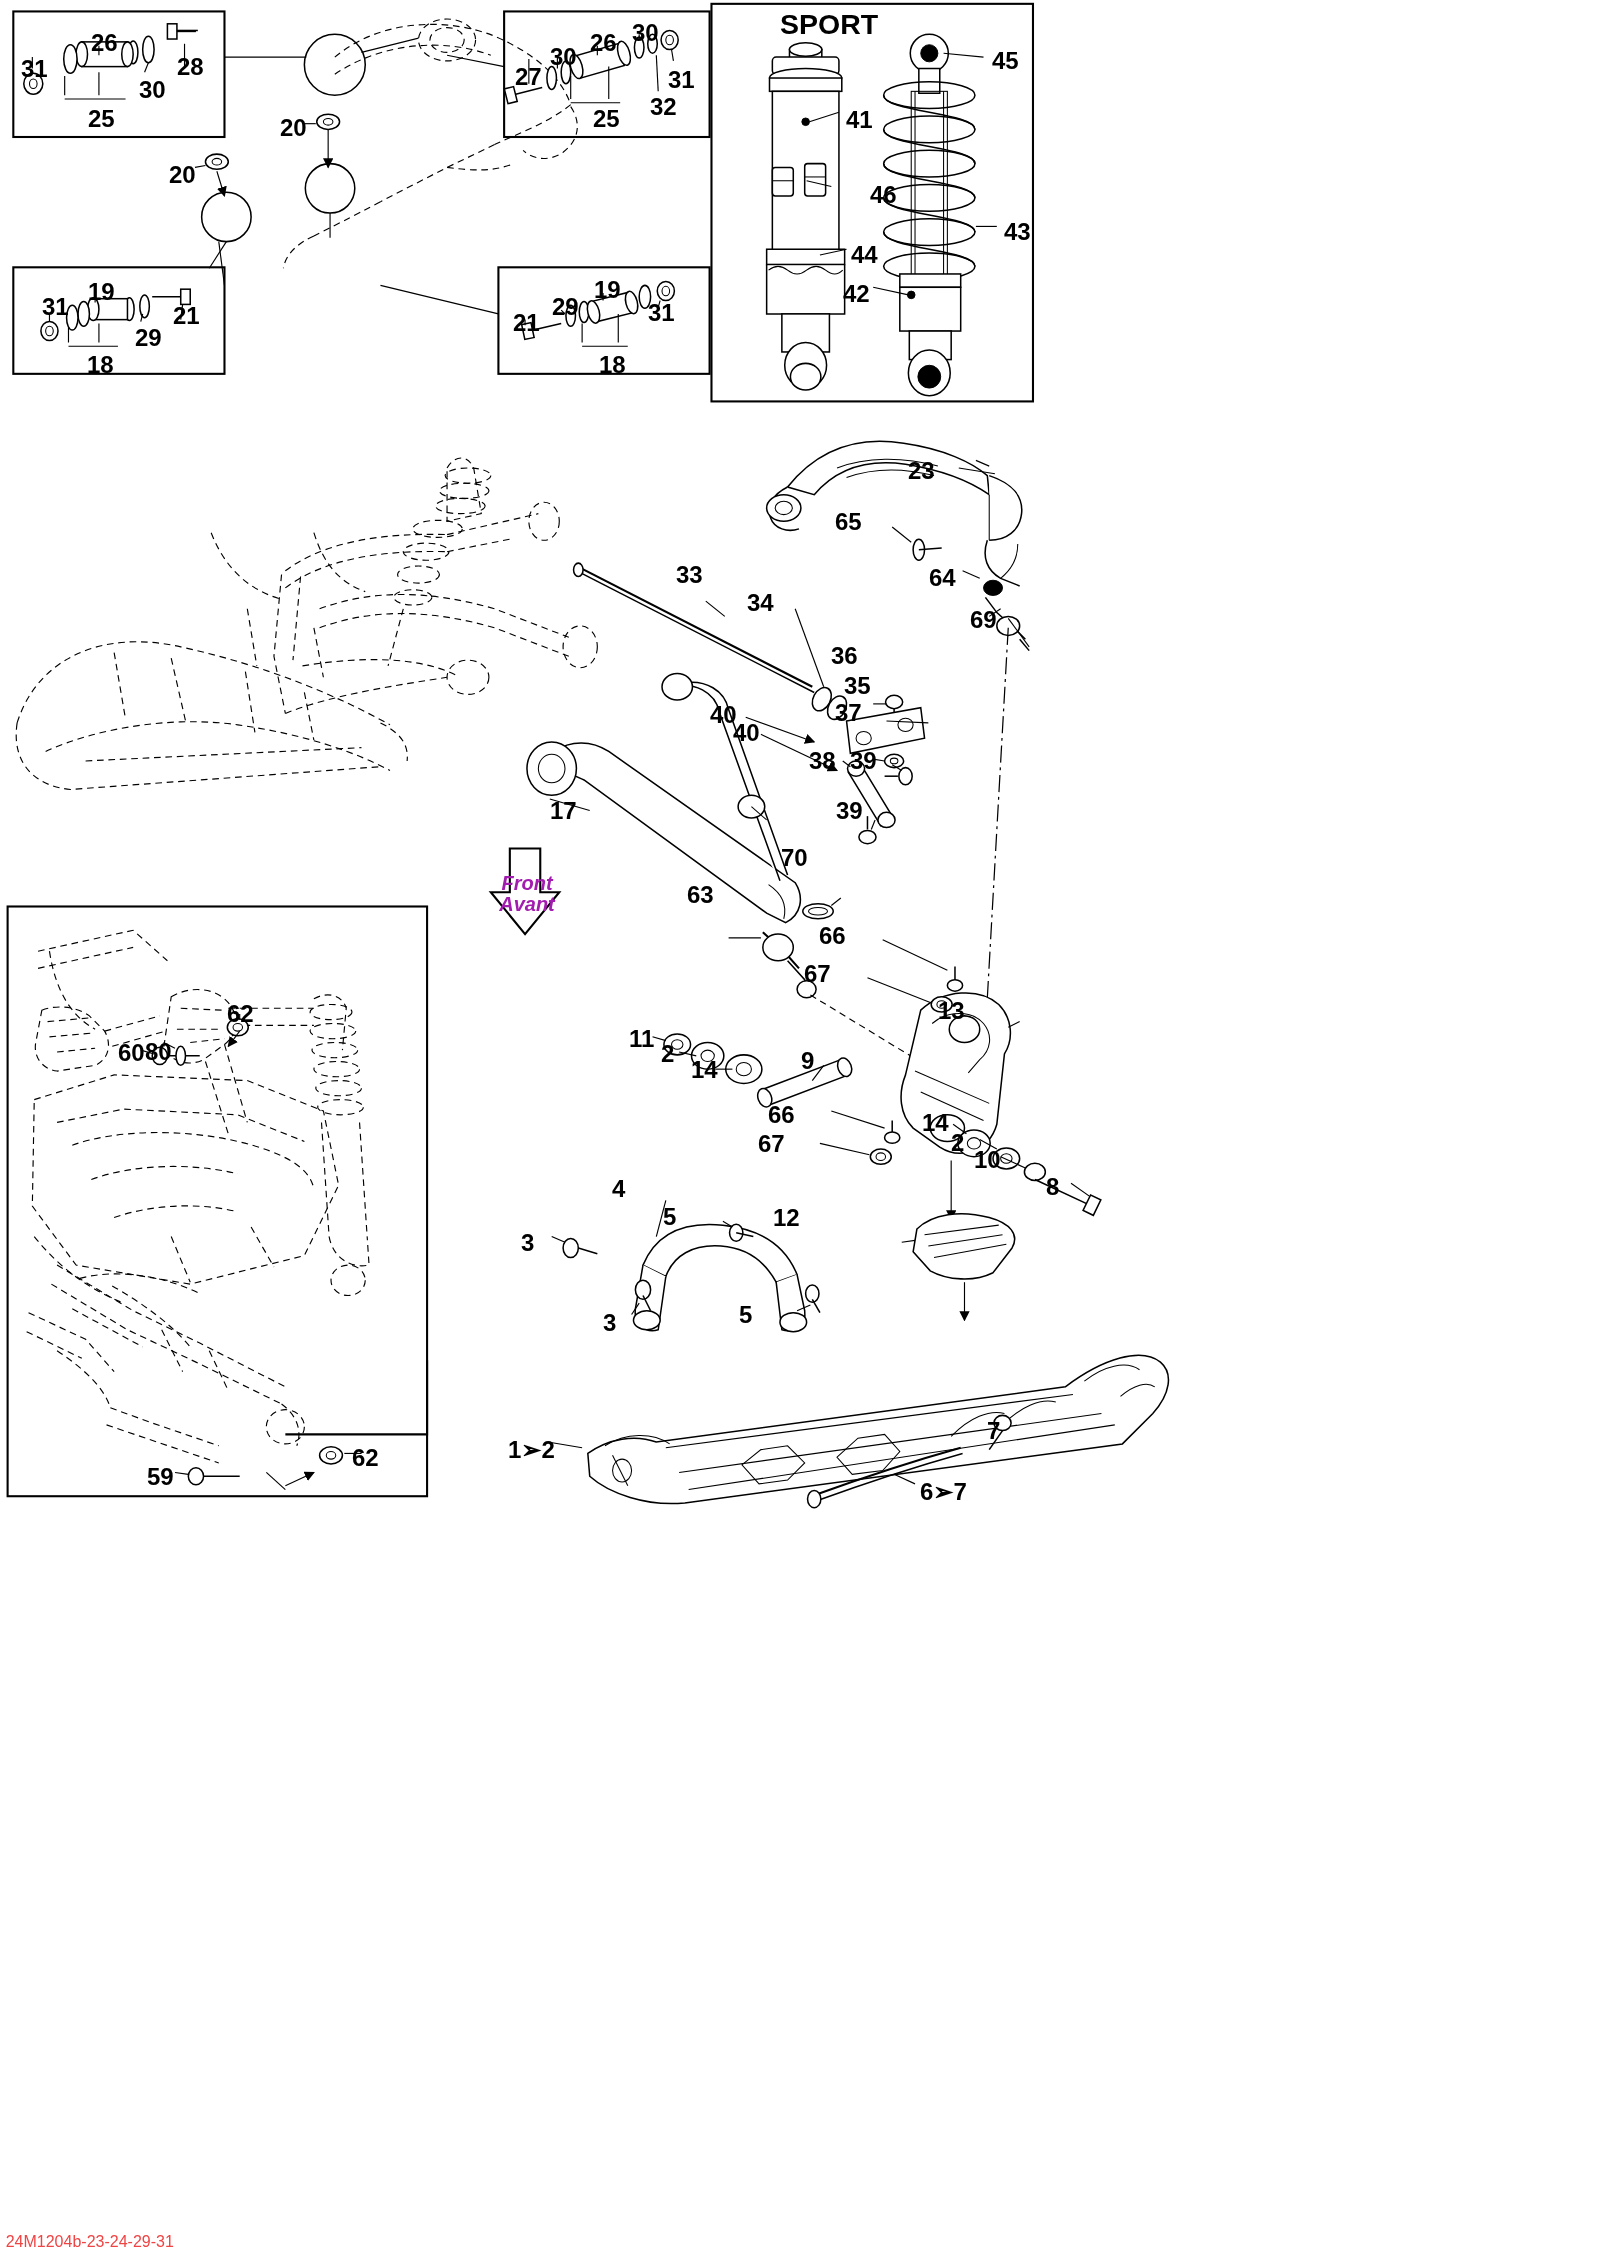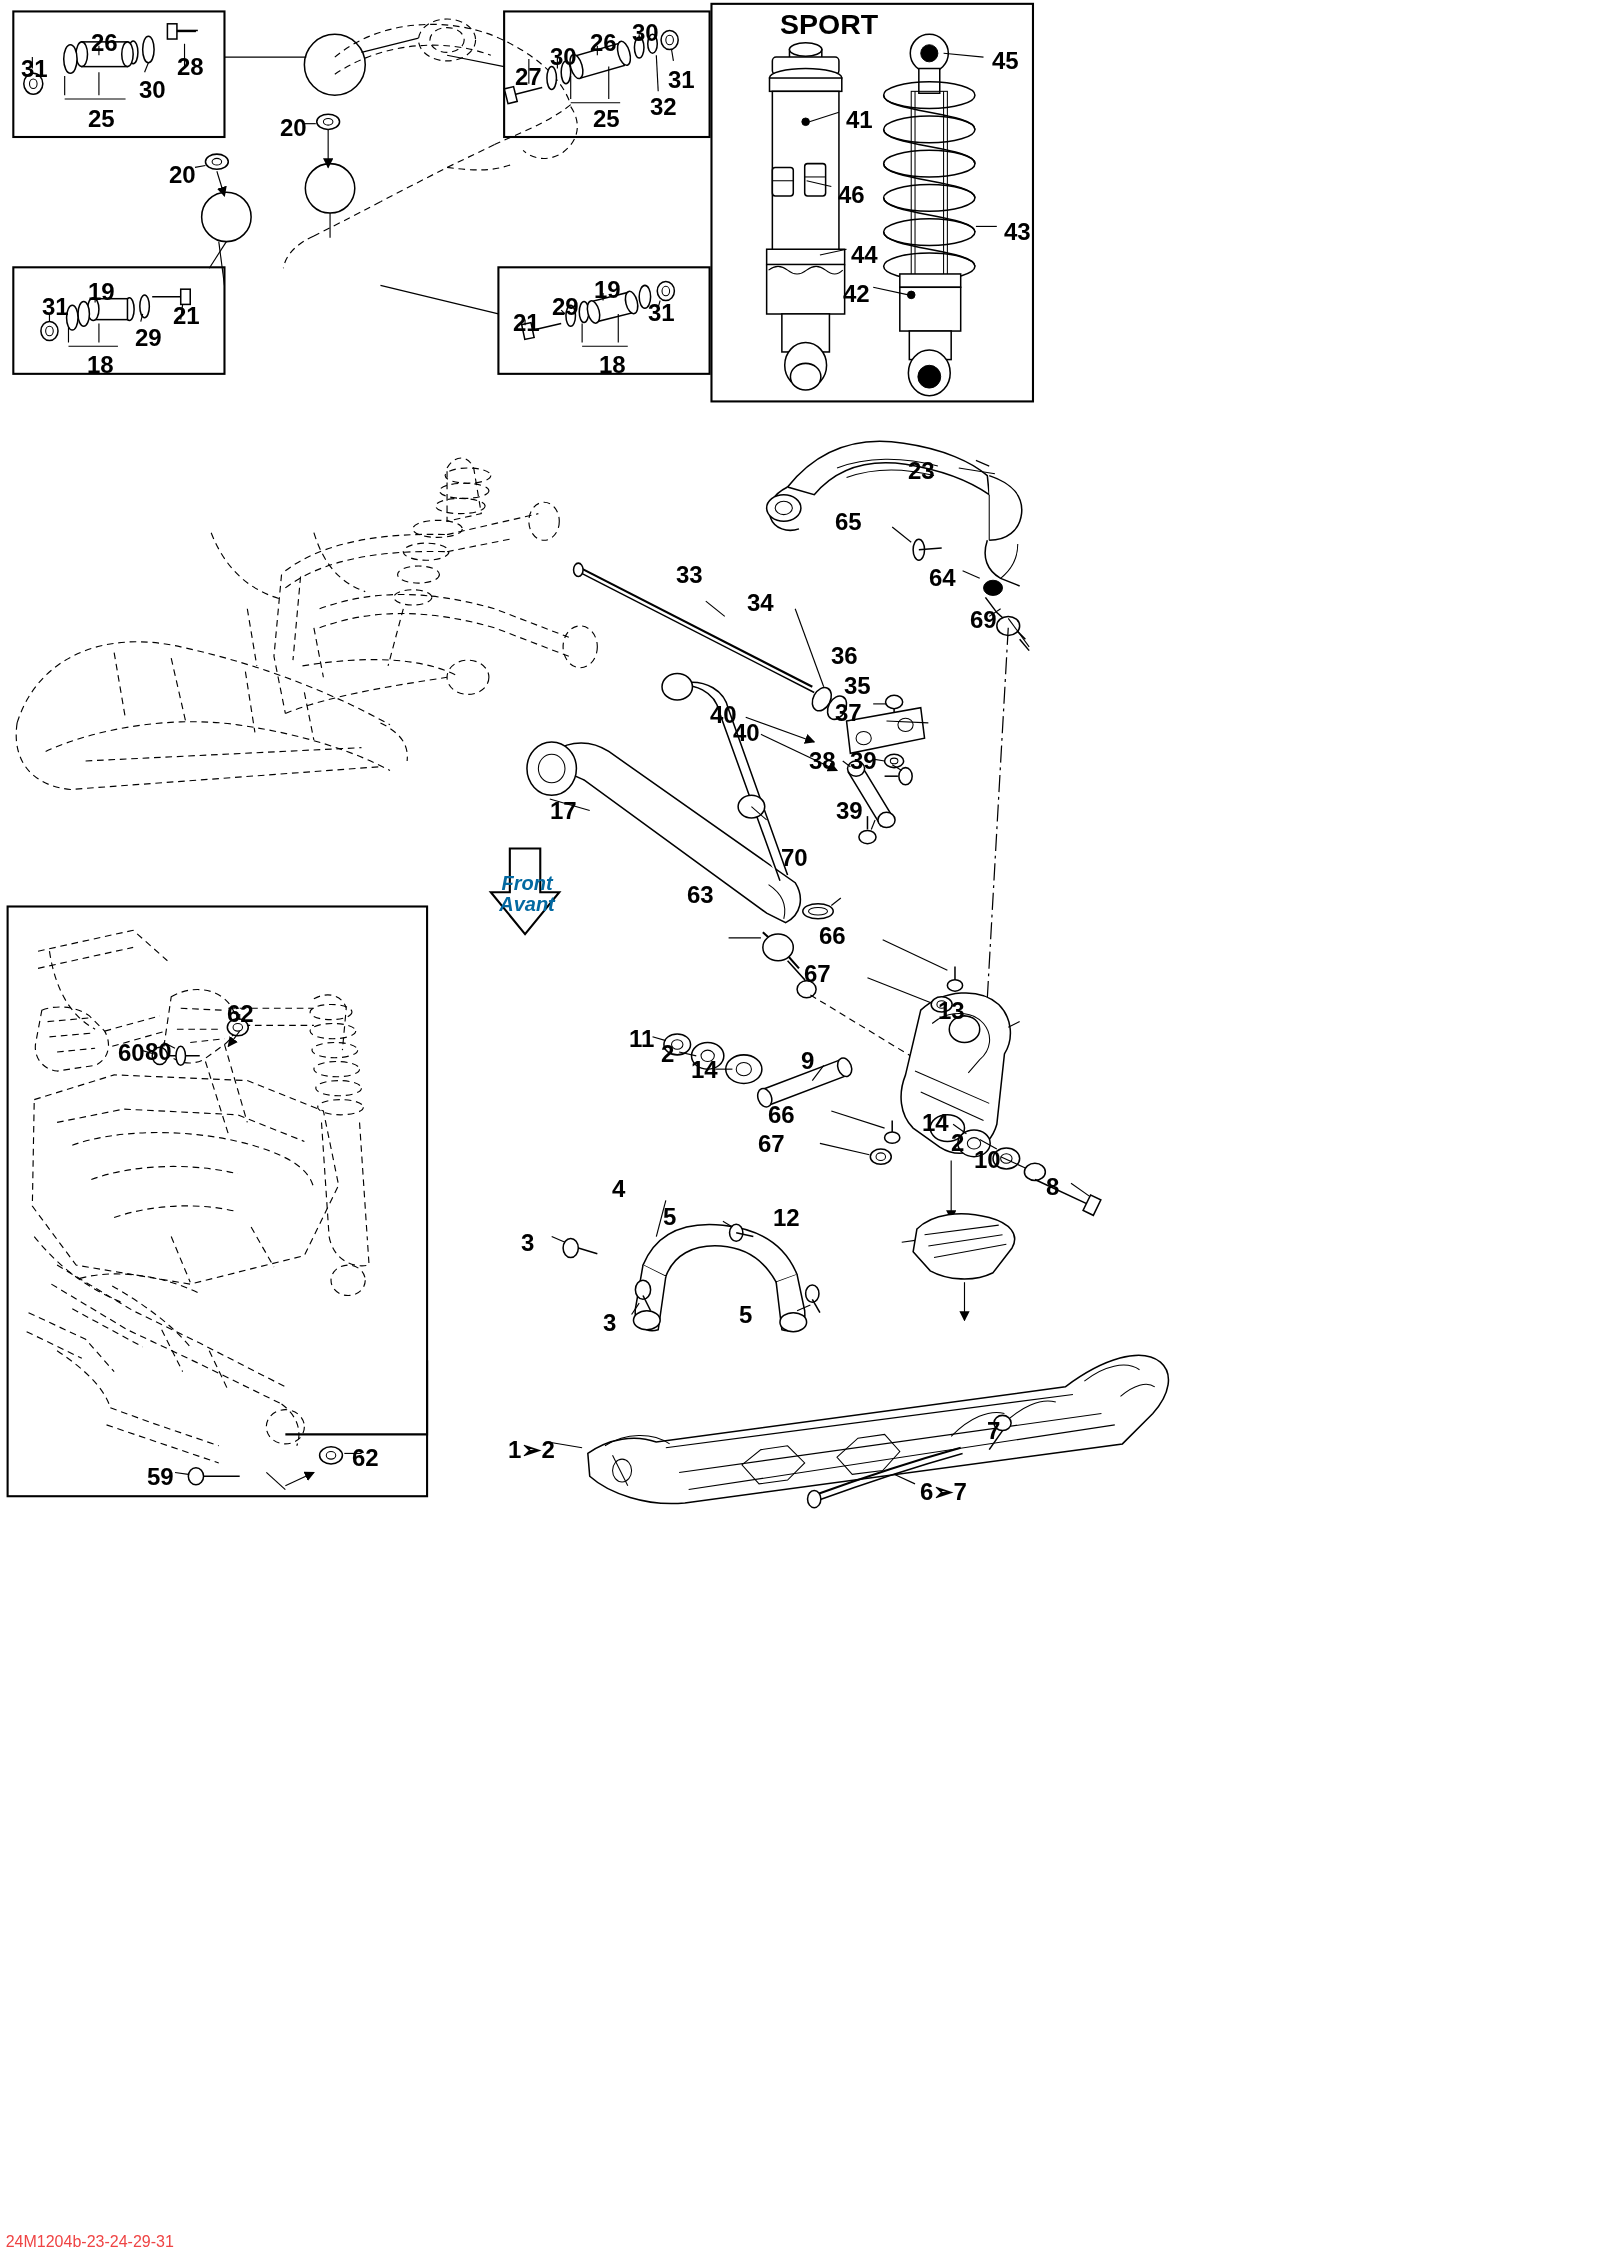"46" div.callout { padding-left: none -> 32px }
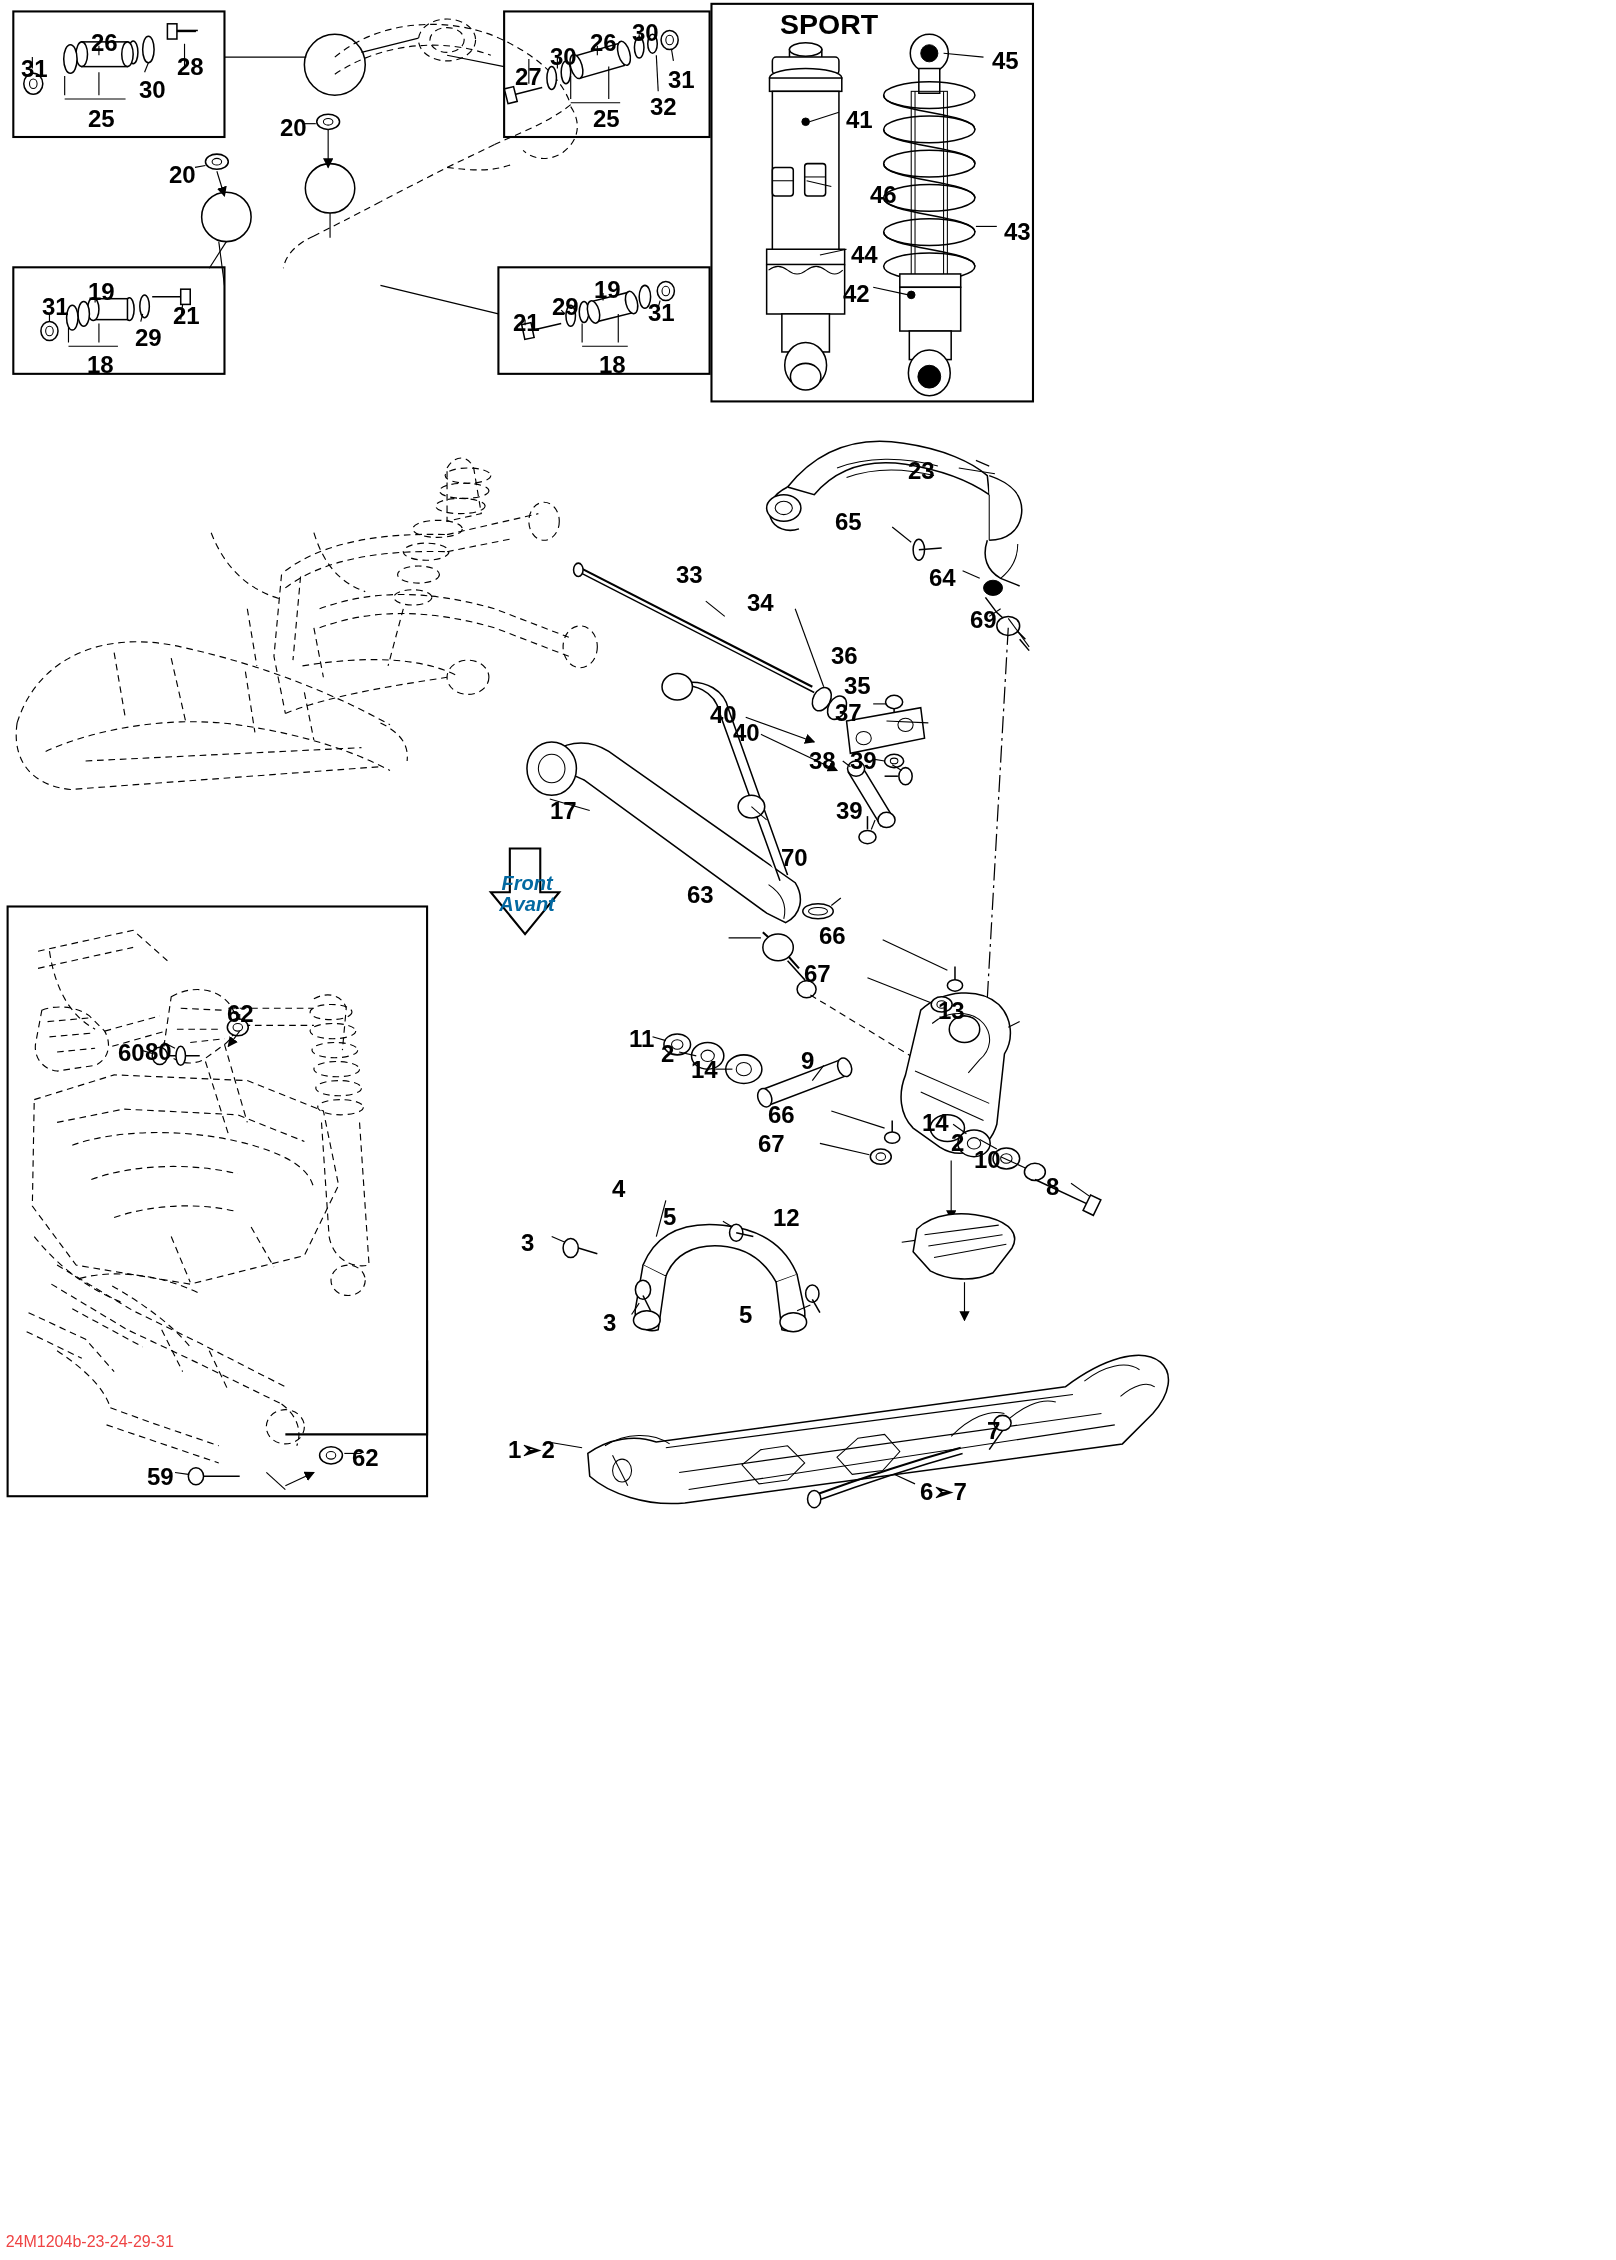"Front" .frontavant { color: #0369a1 -> #a21caf }
